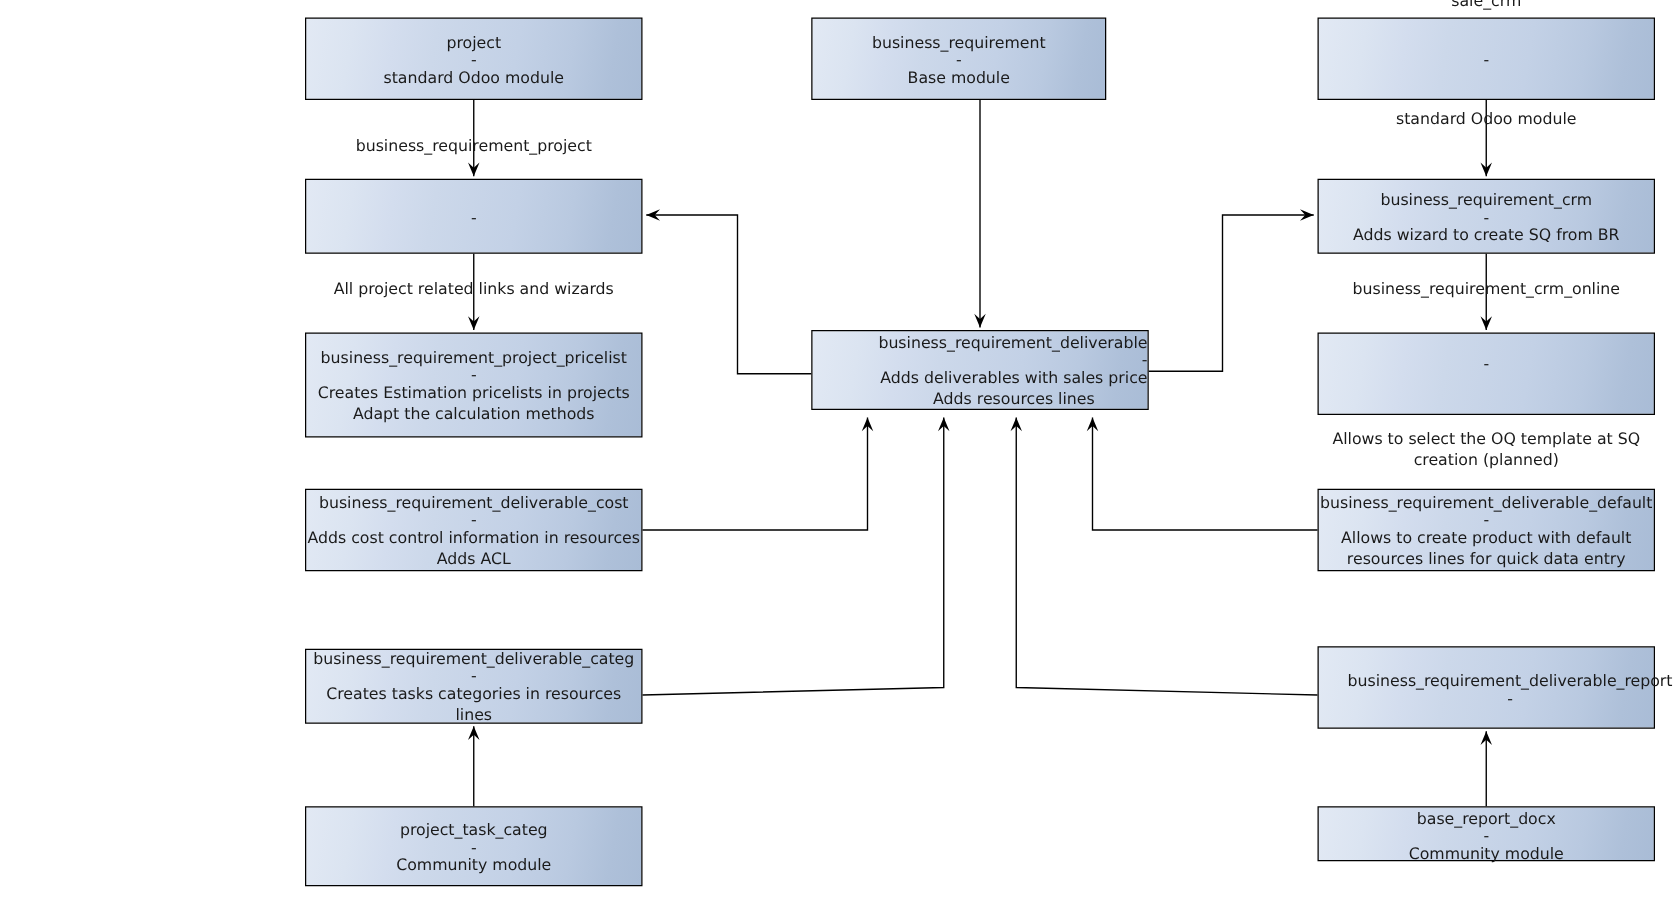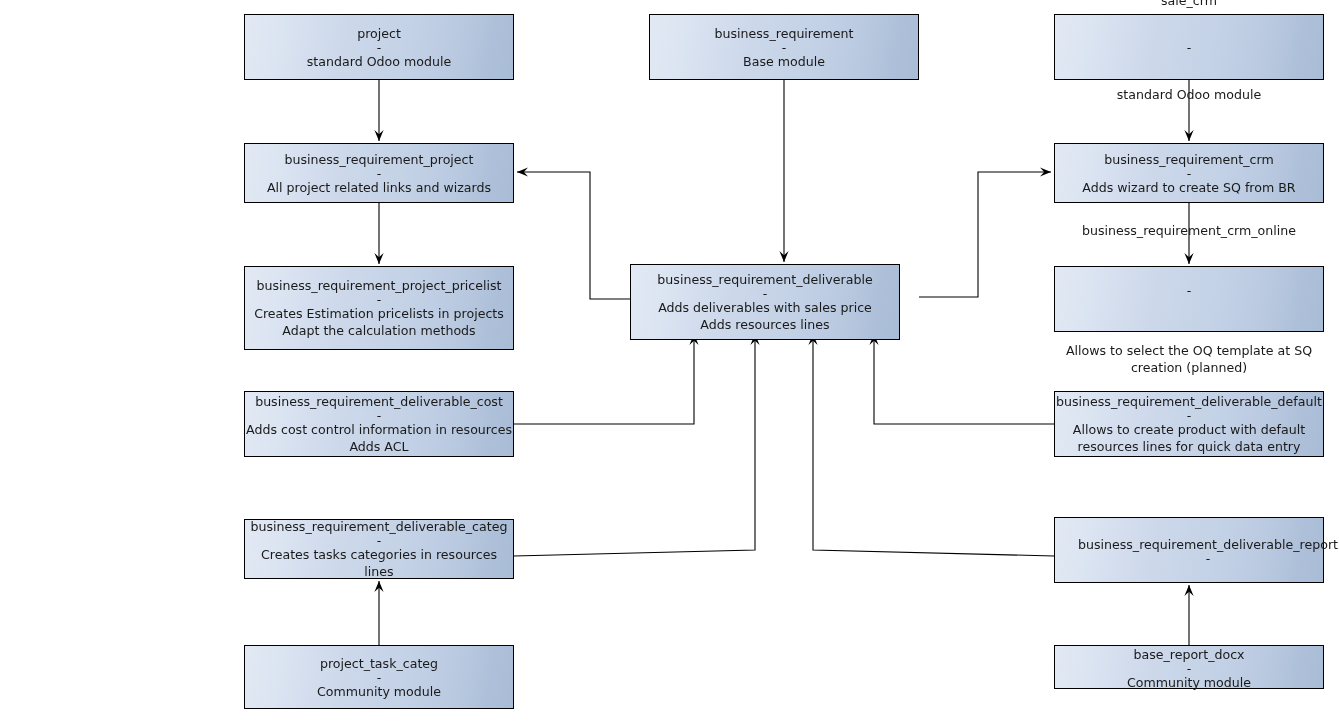"business_requirement" div.node { width: 270px -> 236px }
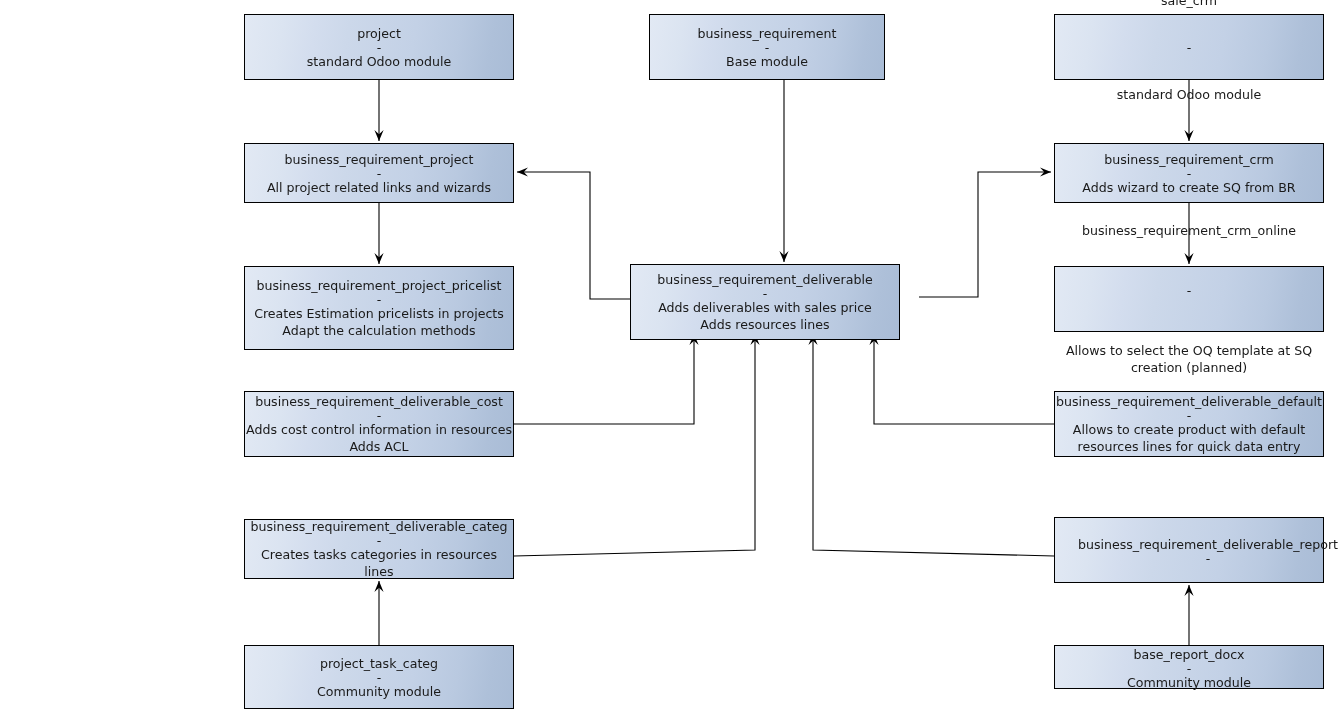"business_requirement_project" div.node { gap: none -> 43px }
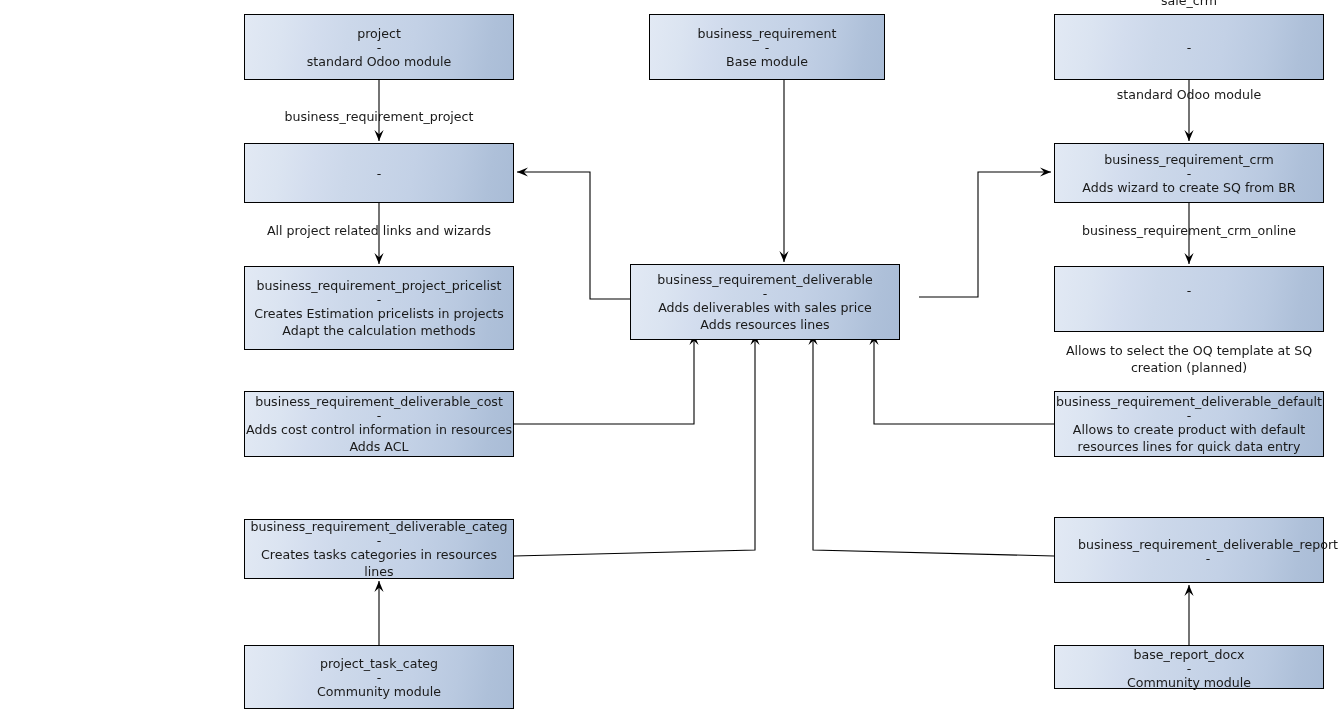"business_requirement_deliverable" div.node { align-items: none -> flex-end; height: 76px -> 64px; left: 630px -> 649px }
